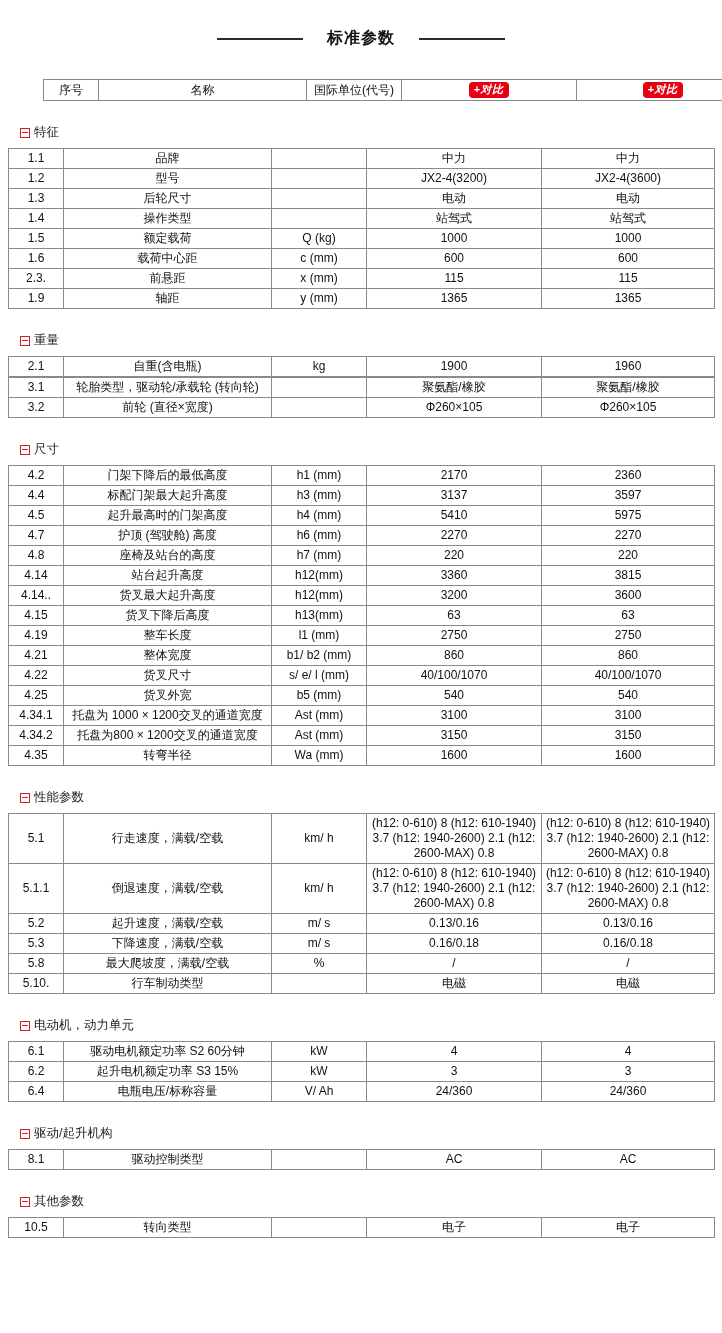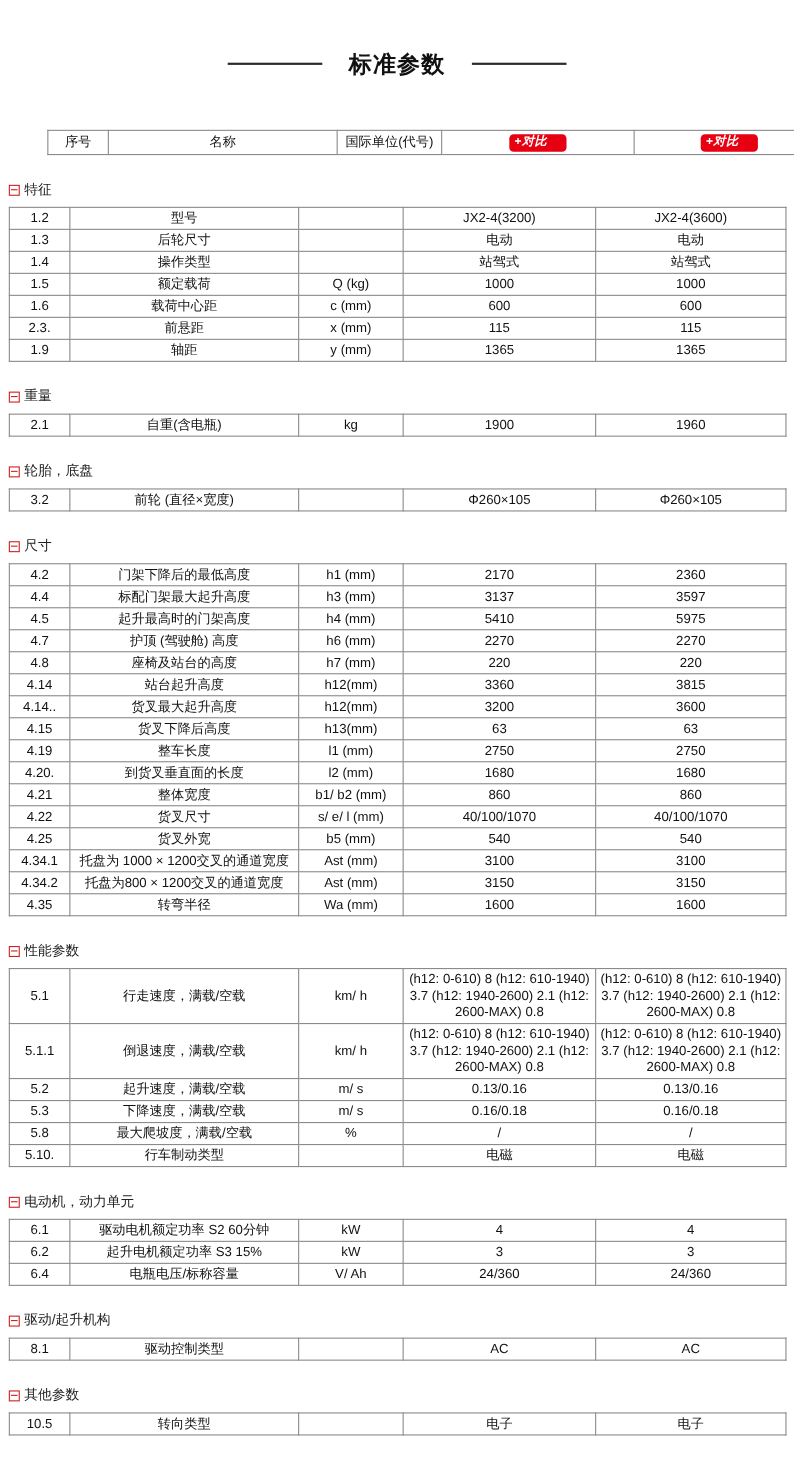"标准参数" .page-title { font-size: 21px -> 16px; margin: 16px 24px -> 0 24px }
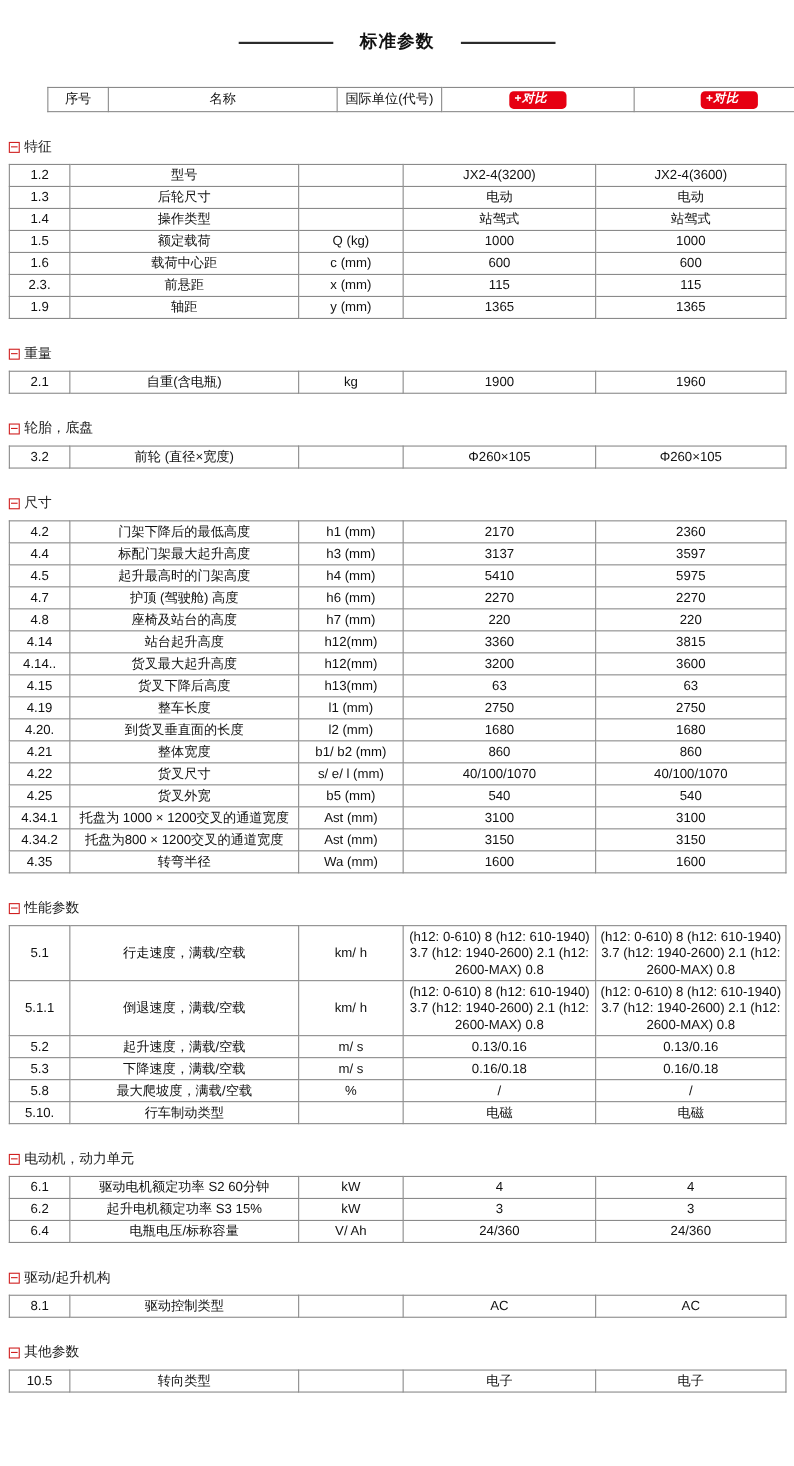"+对比" .cmp-badge { padding: 1px 18px 2px 5px -> 1px 6px 2px 5px }
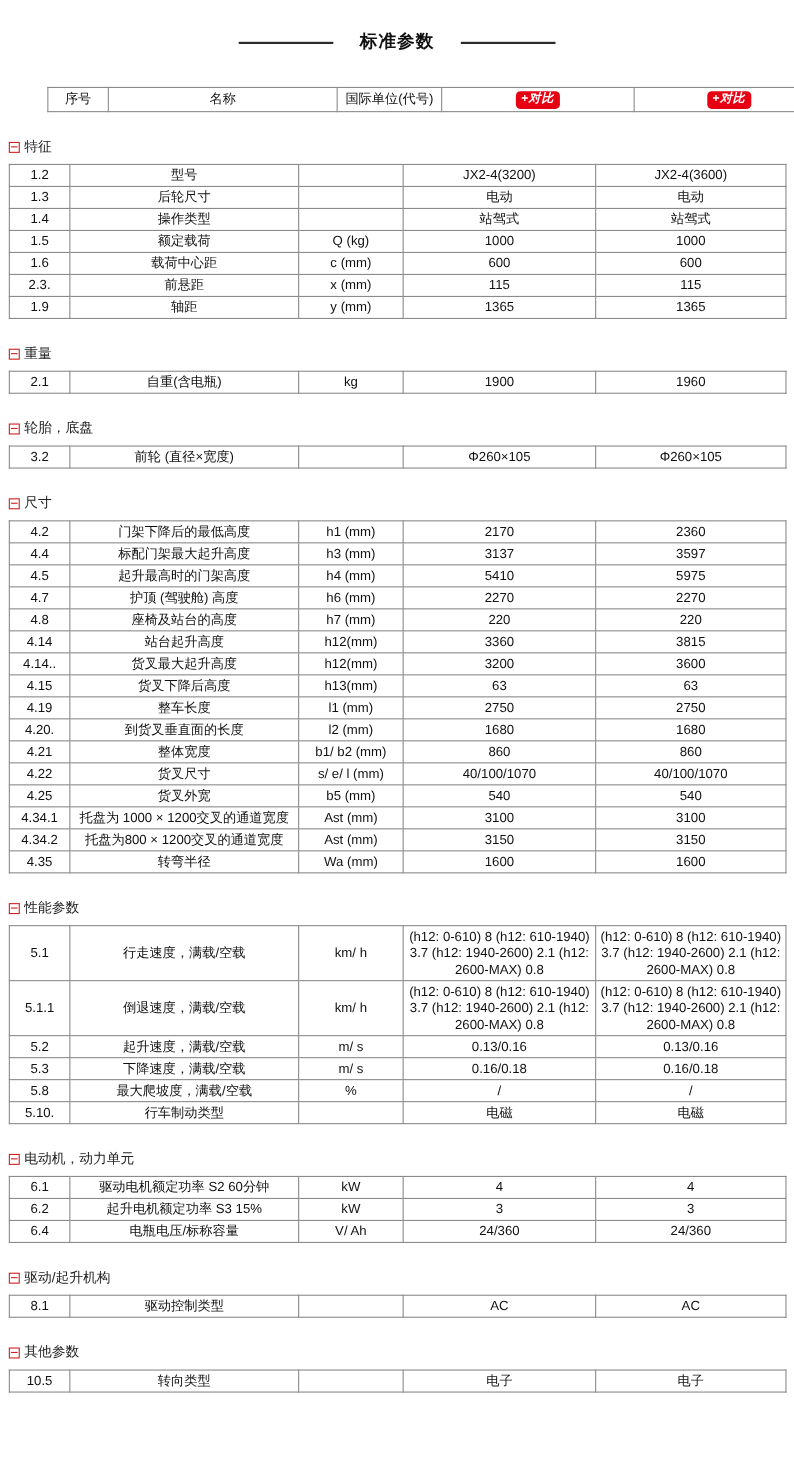"特征" .section-label { margin: 23px 0 7px 0 -> 23px 0 7px 12px }
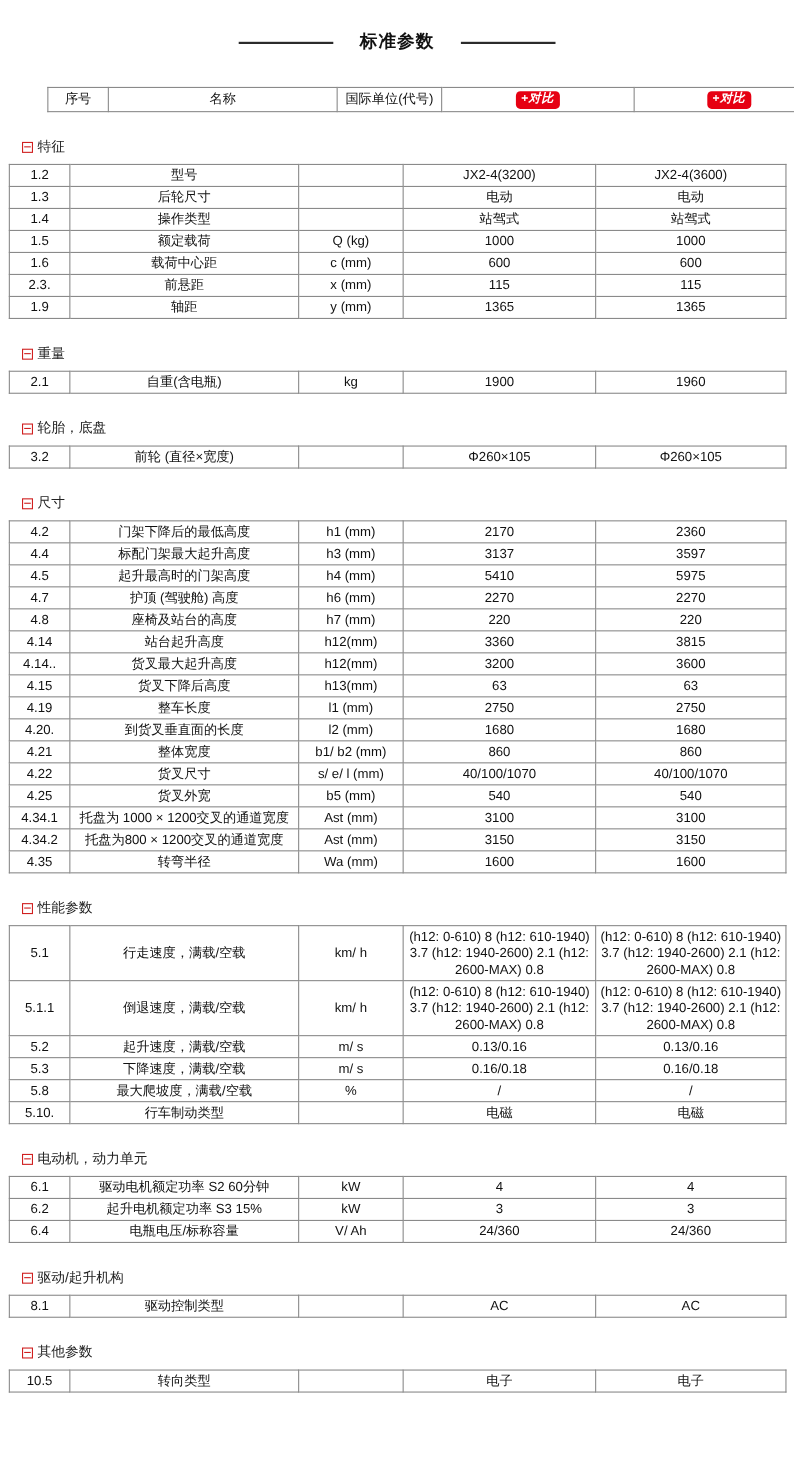"1.1" tr { html: none -> <tr> <td>1.1</td> <td>品牌</td> <td></td> <td>中力</td> <td>中力</td> </tr> }
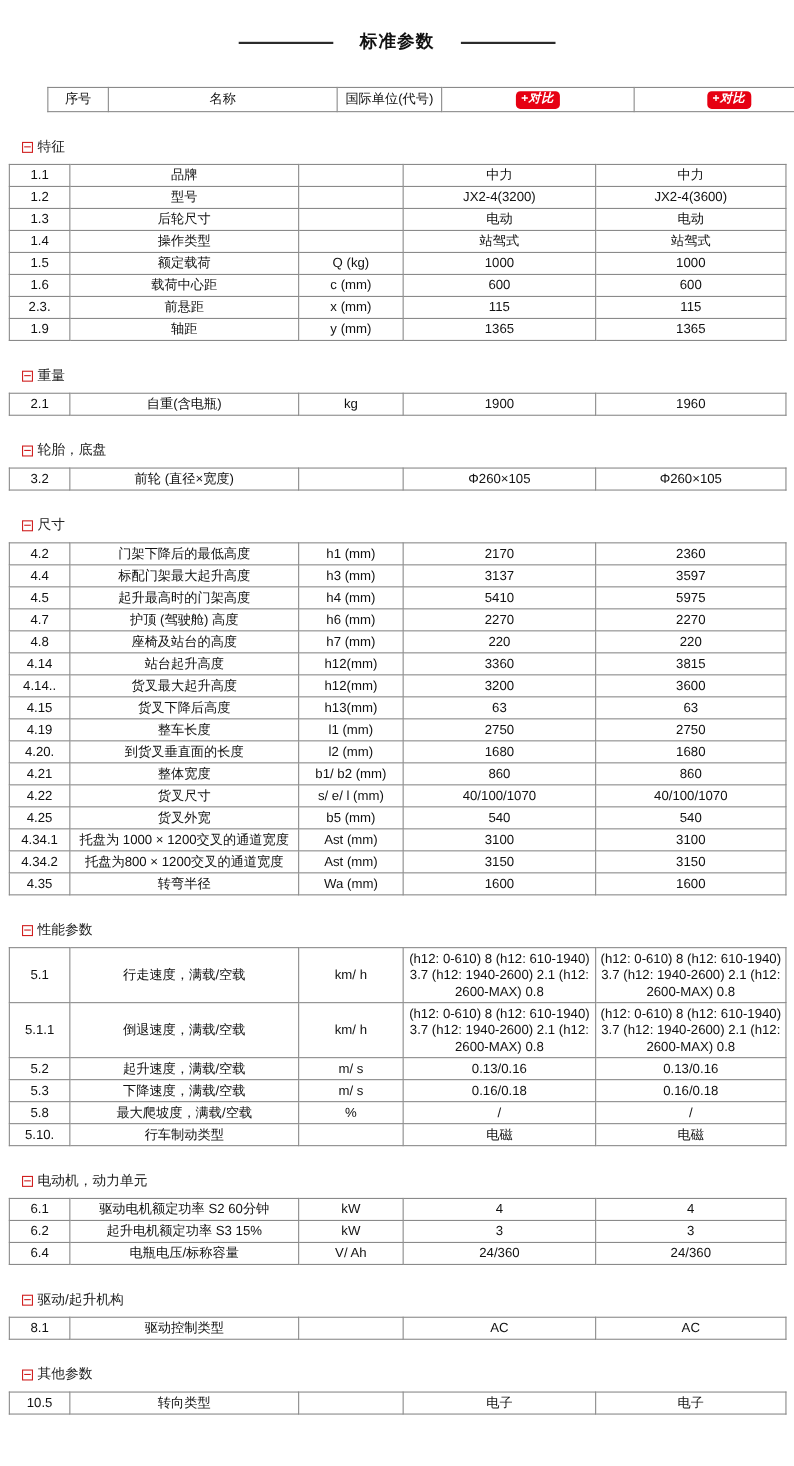"3.1" tr { html: none -> <tr> <td>3.1</td> <td>轮胎类型，驱动轮/承载轮 (转向轮)</td> <td></td> <td>聚氨酯/橡胶</td> <td>聚氨酯/橡胶</td> </tr> }
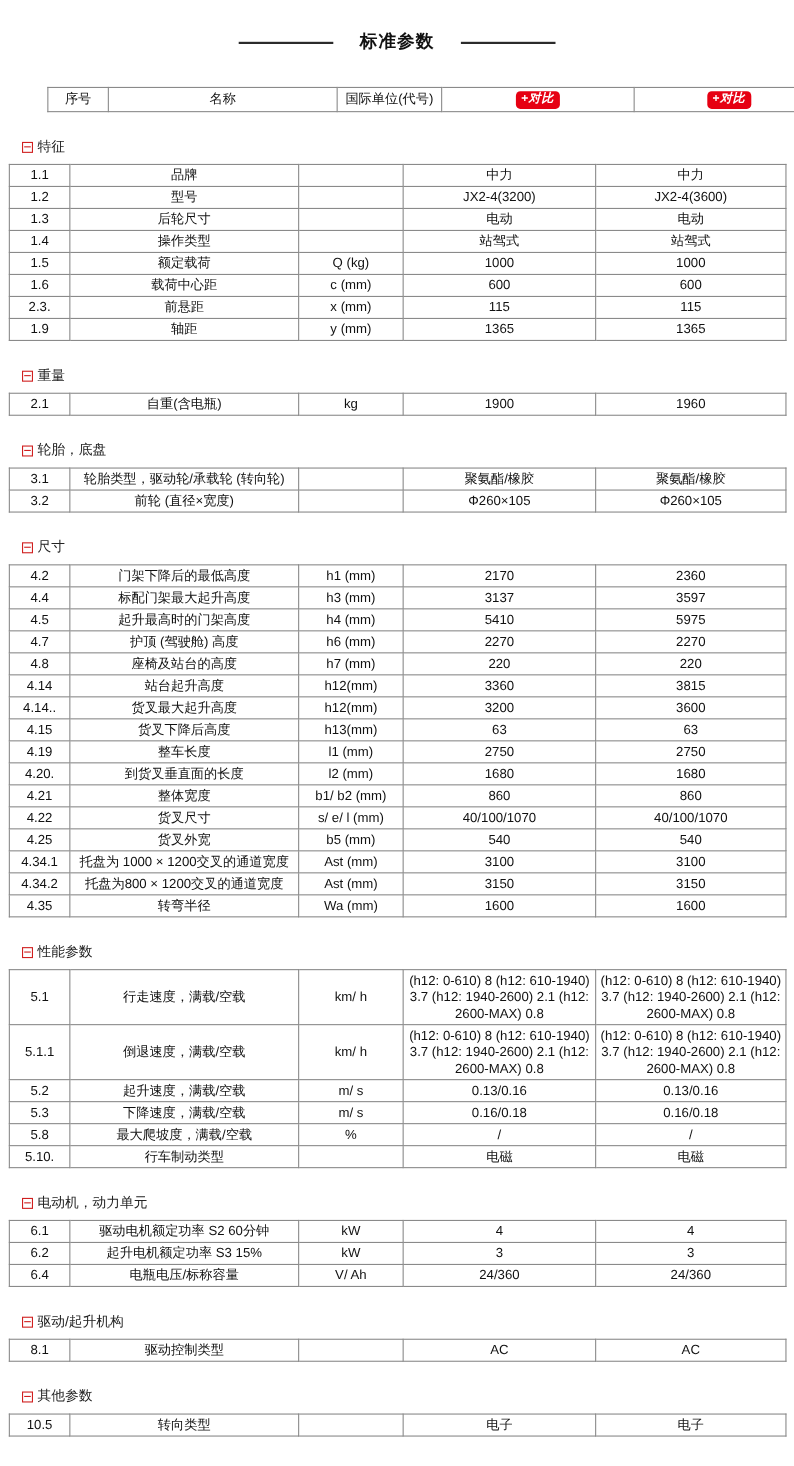"轮胎，底盘" div.section-label { html: <div> <span> <span></span> </span> <span>轮胎，底盘</span> </div> -> none }
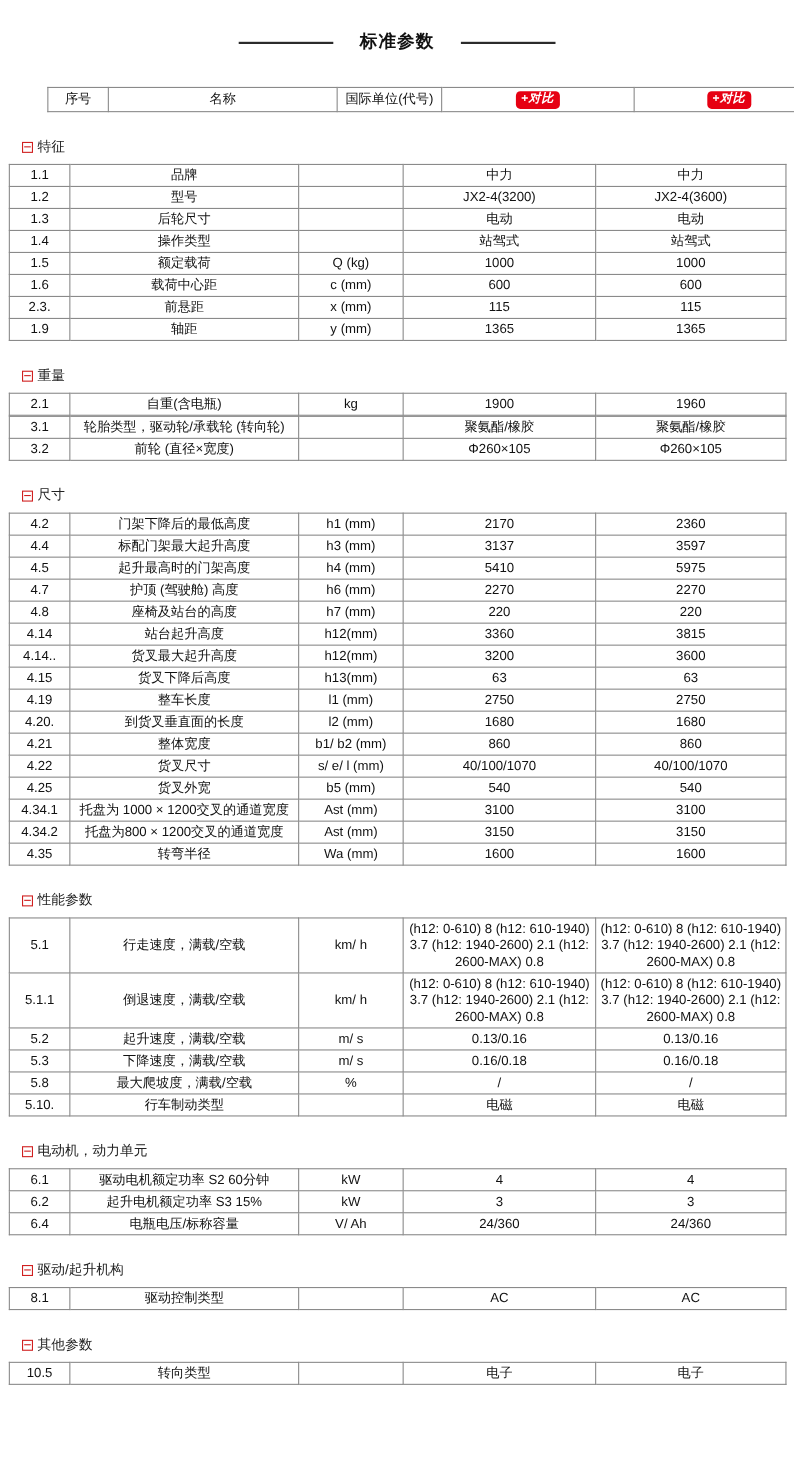"4.20." tr { html: <tr> <td>4.20.</td> <td>到货叉垂直面的长度</td> <td>l2 (mm)</td> <td>1680</td> <td>1680</td> </tr> -> none }
